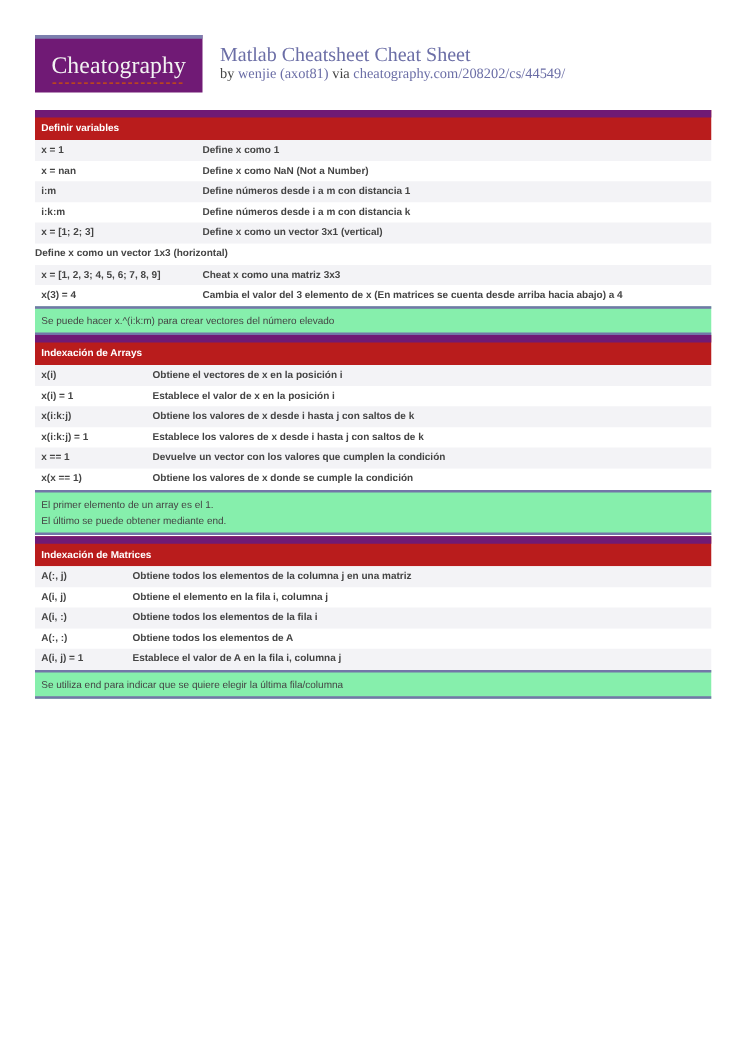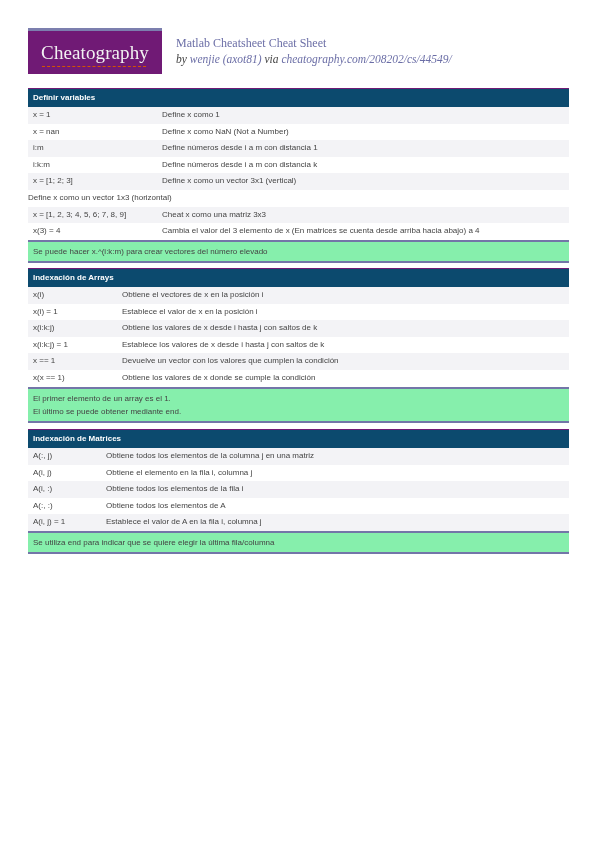"Matlab Cheatsheet Cheat Sheet" .title { font-size: 12px -> 16px }
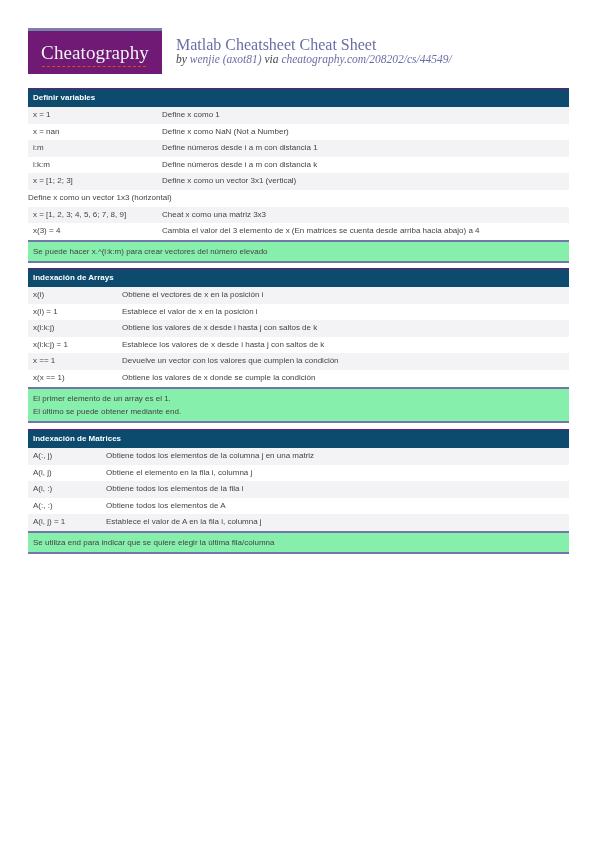"by wenjie (axot81) via" .byline { font-style: italic -> none }
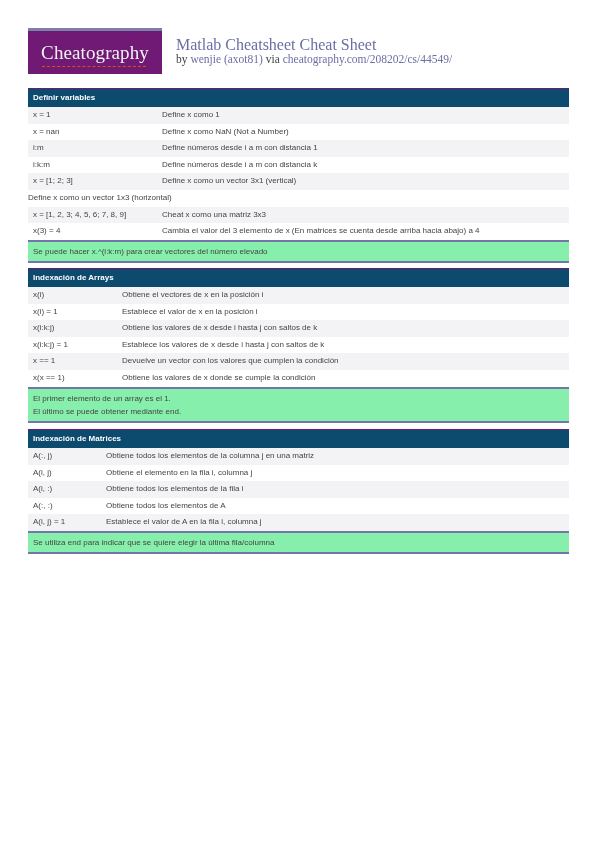"Definir variables" .sec-header { background: #0c4a6e -> #b91c1c; border-top: 1px solid #701a75 -> 6px solid #701a75 }
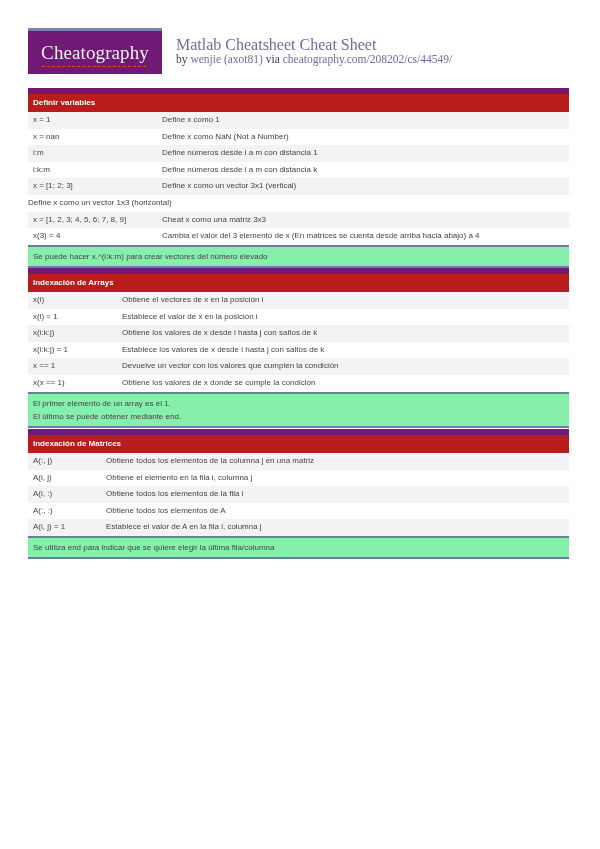"x = 1" .row { font-weight: none -> bold }
